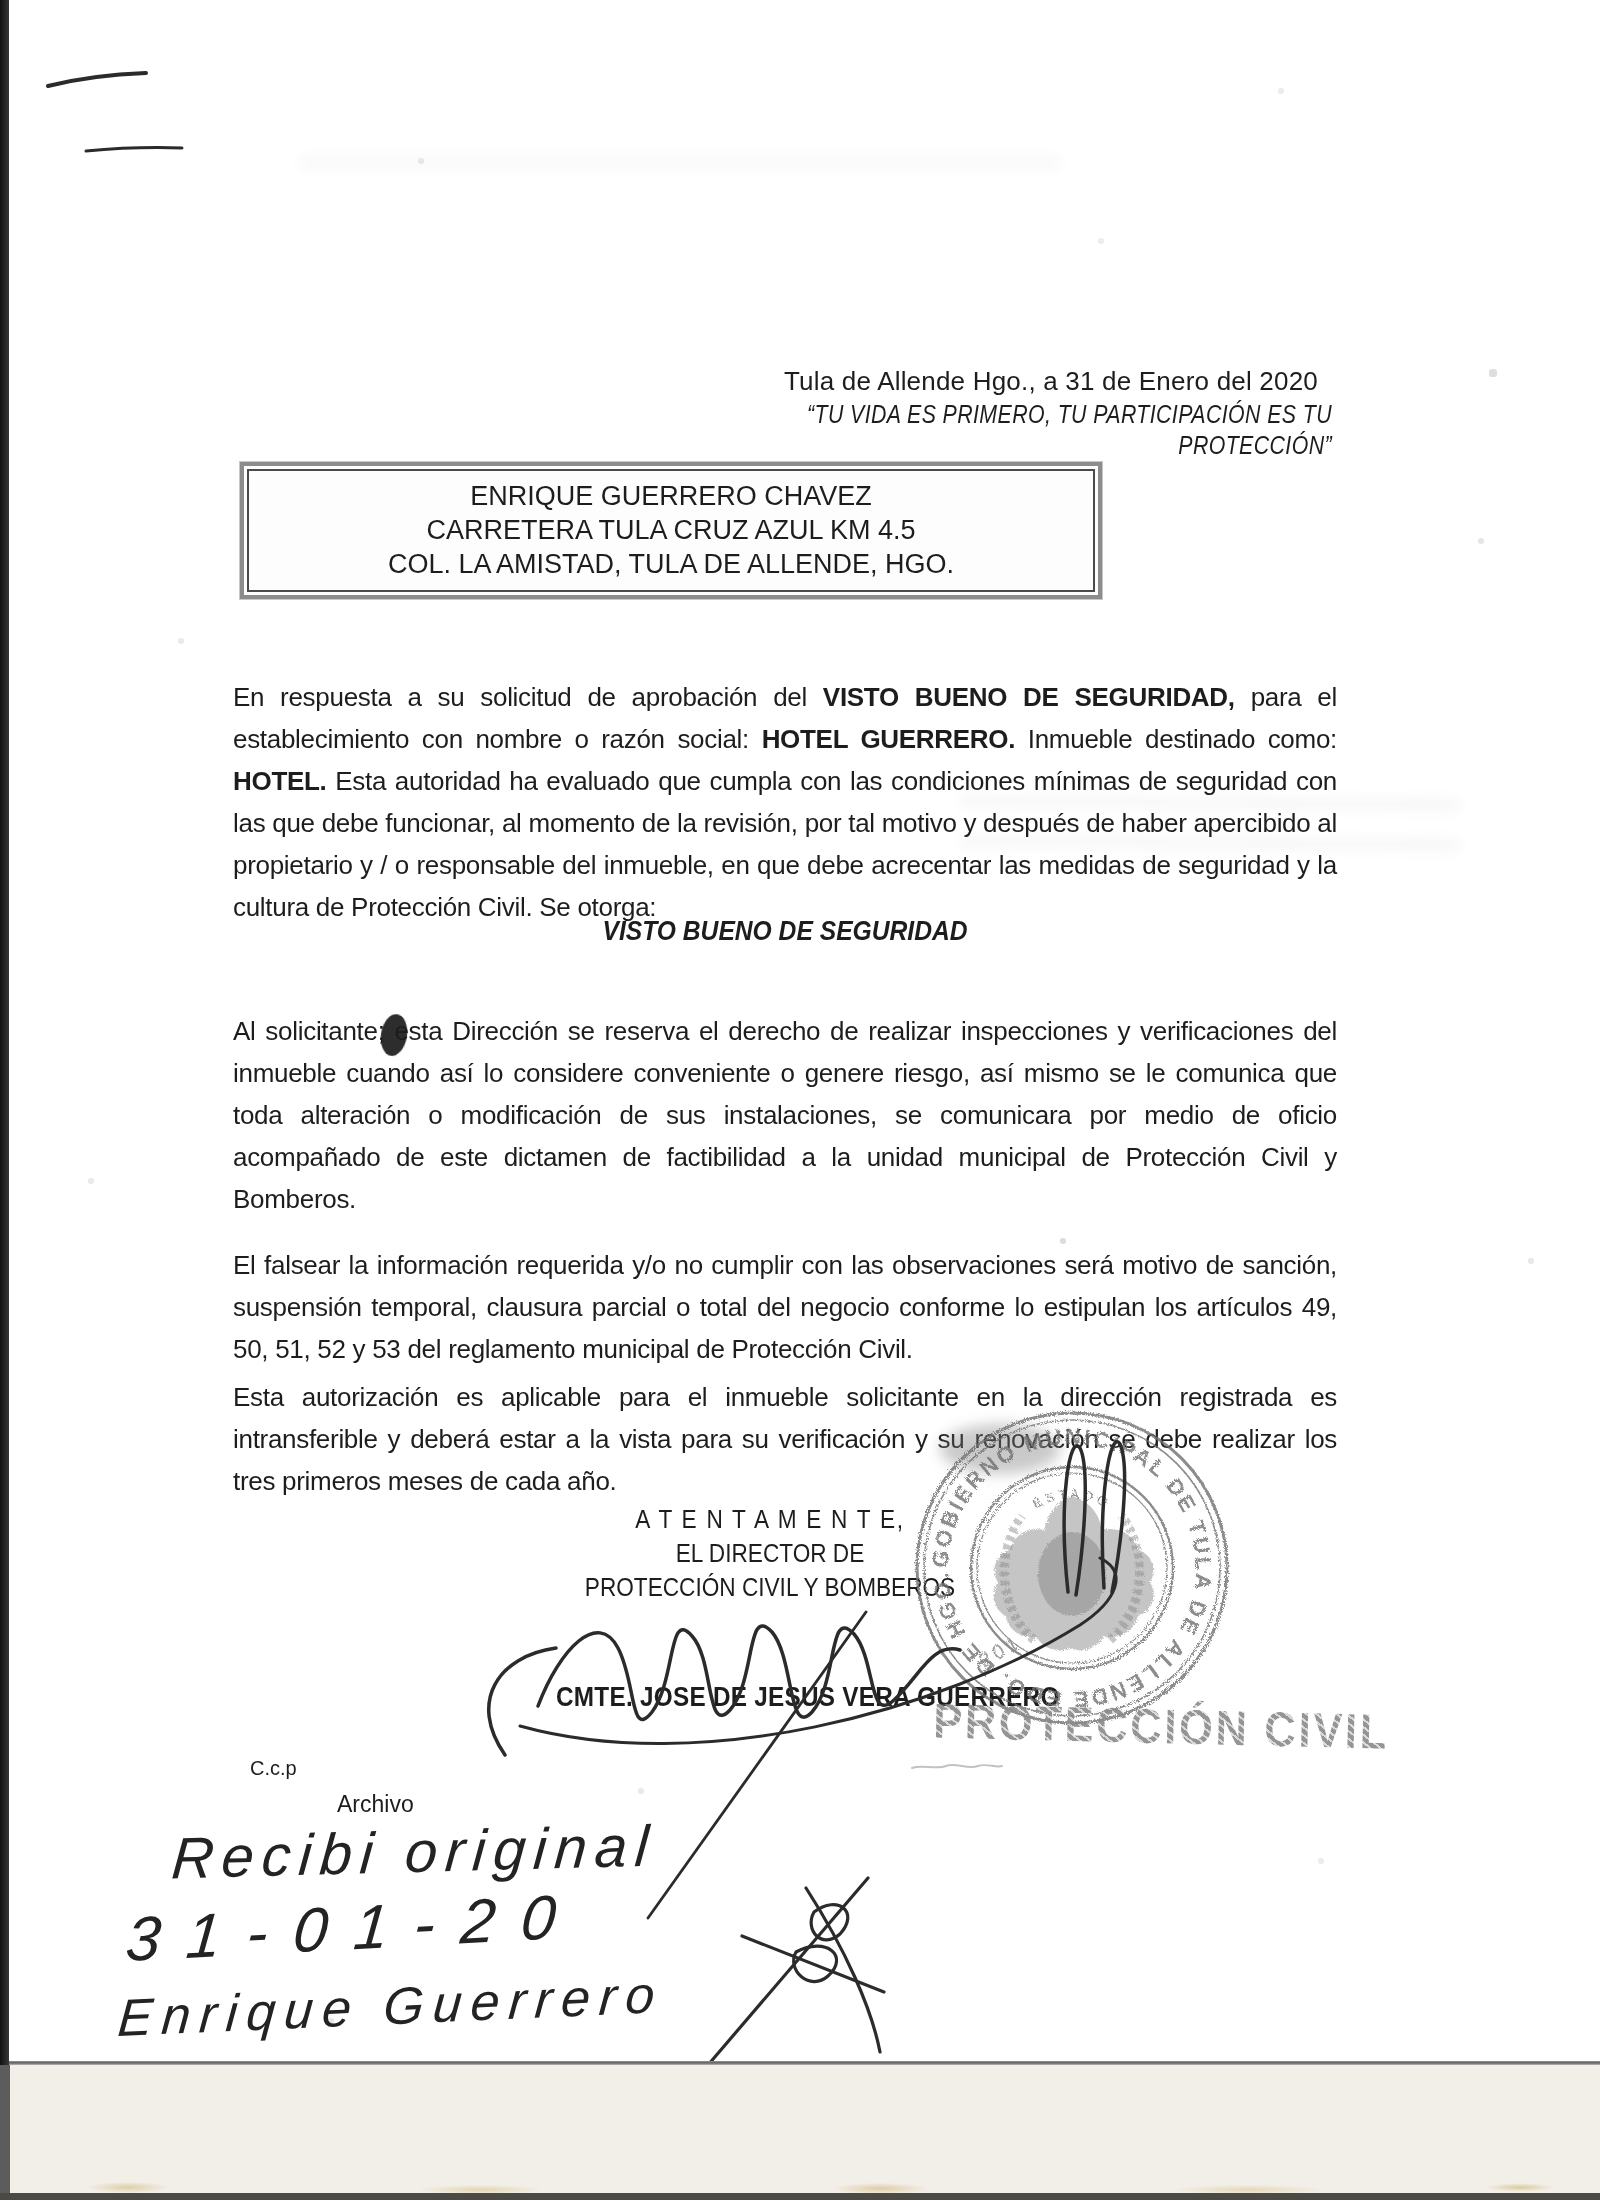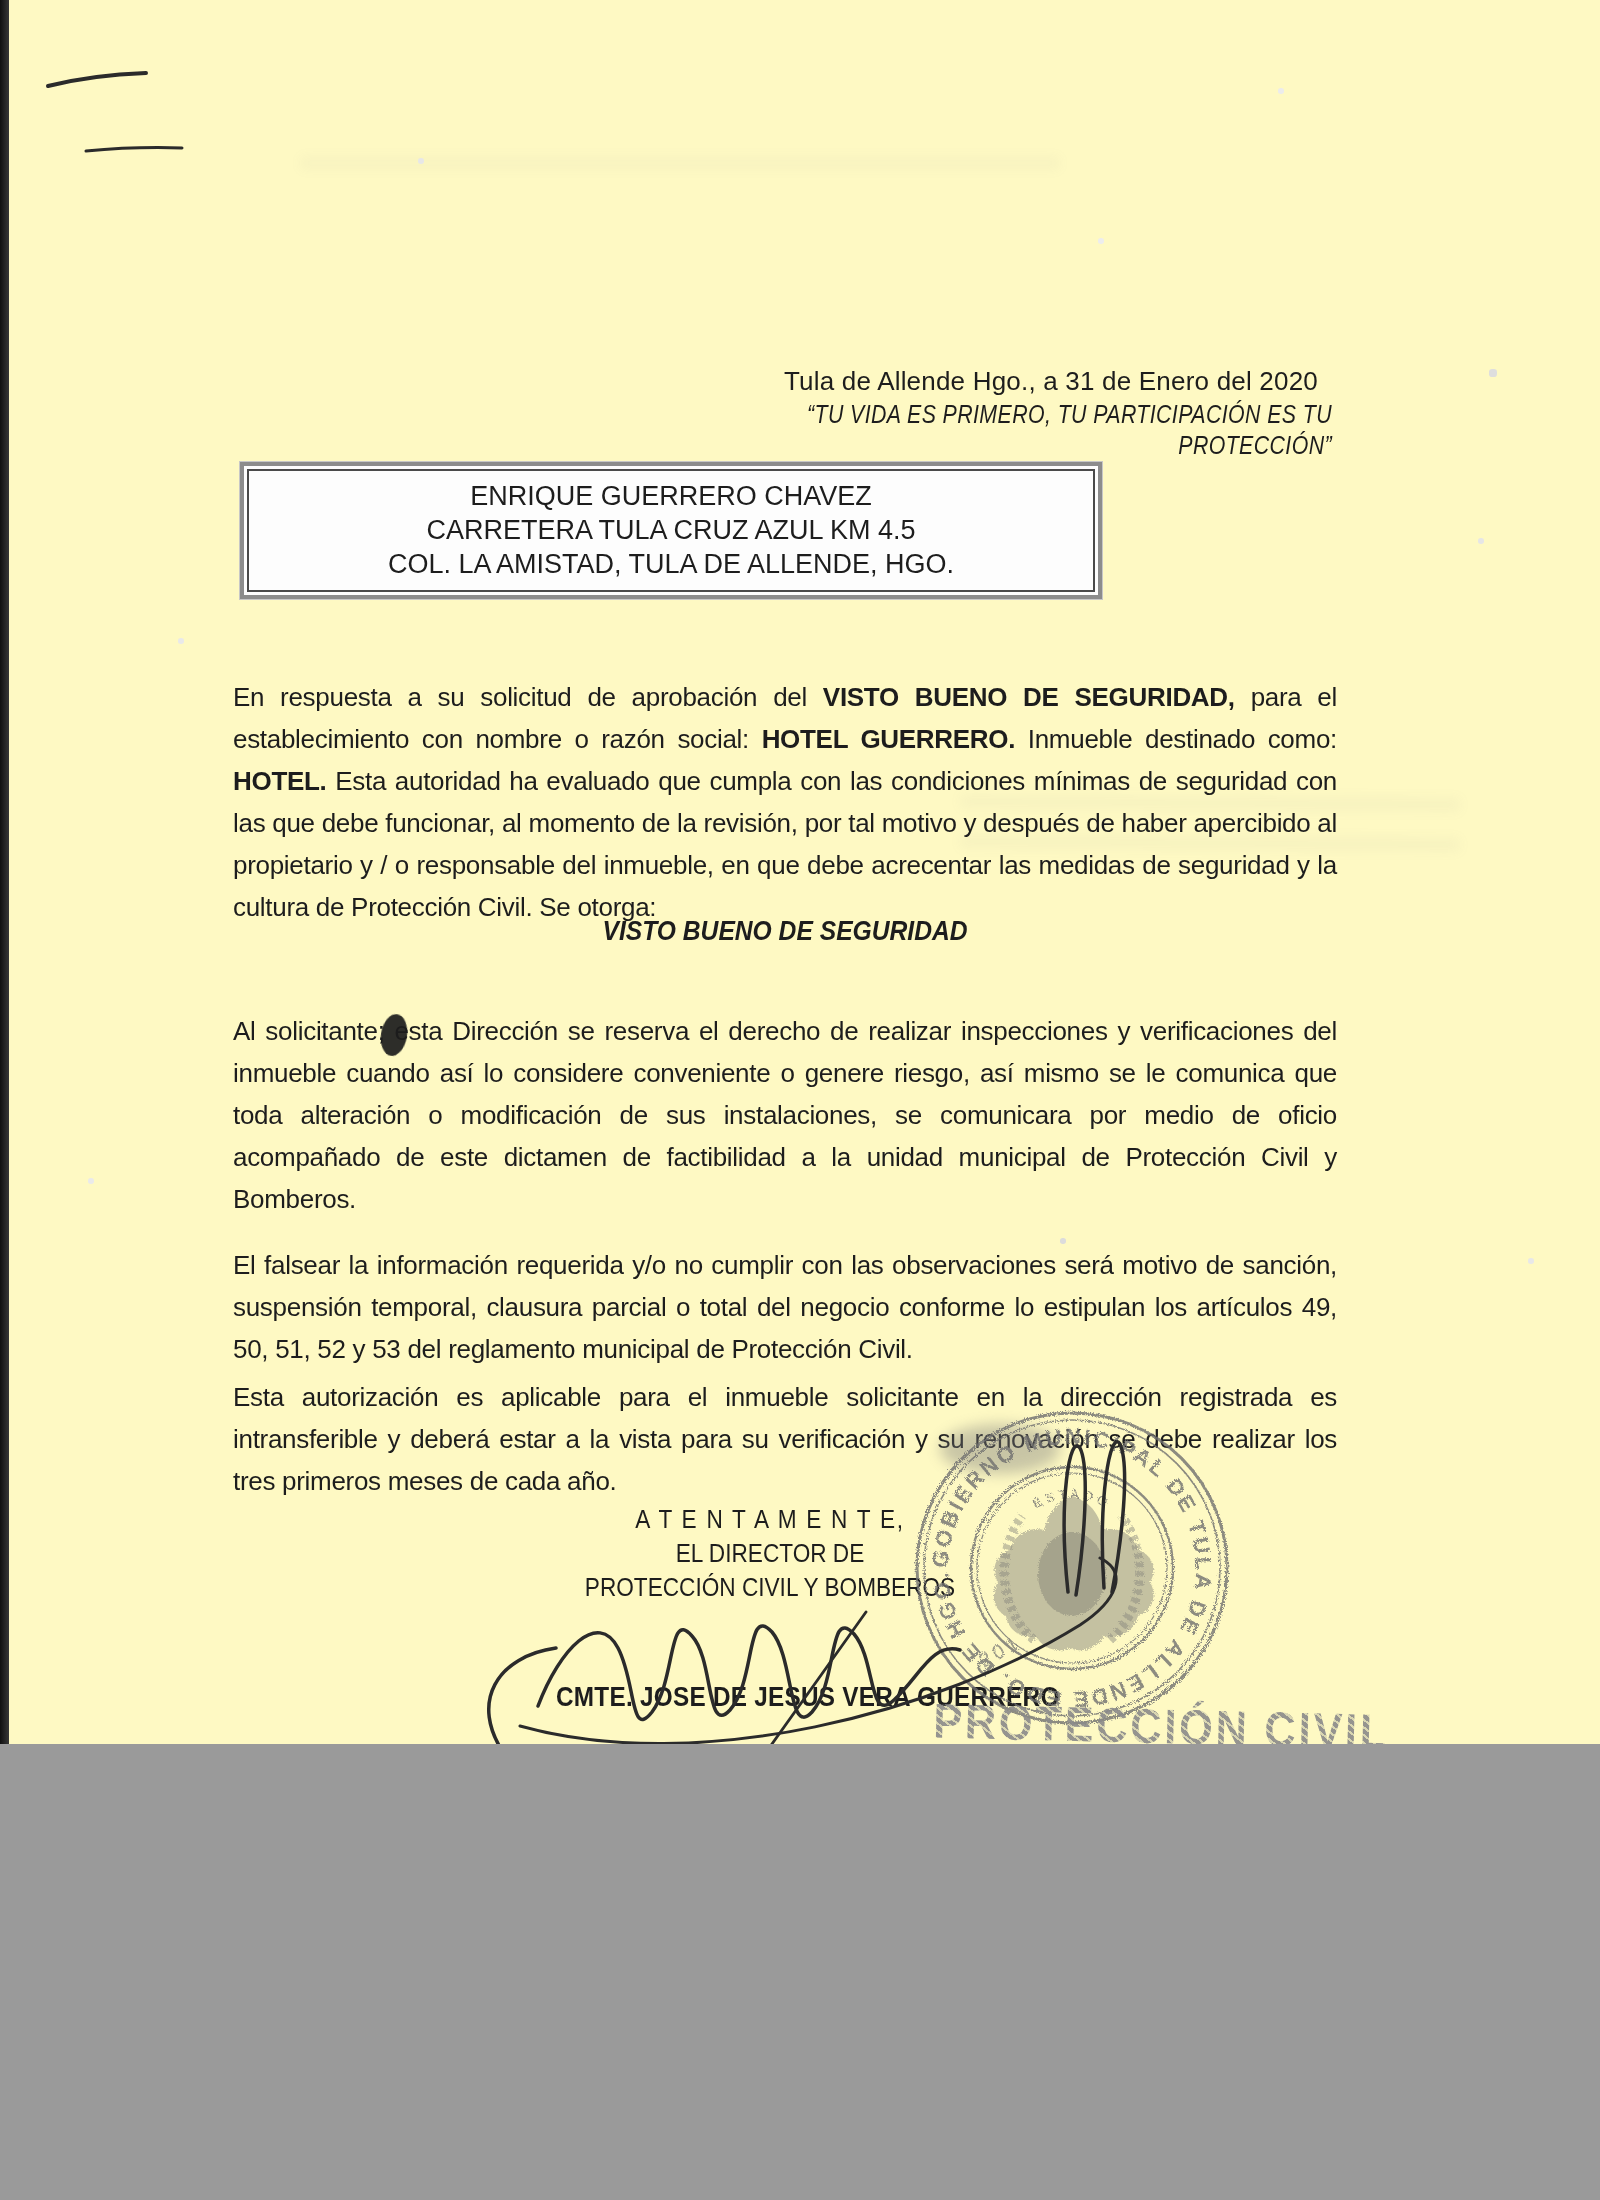"Tula de Allende Hgo., a" .canvas { background: #fef9c3 -> #ffffff; height: 1744px -> 2200px }
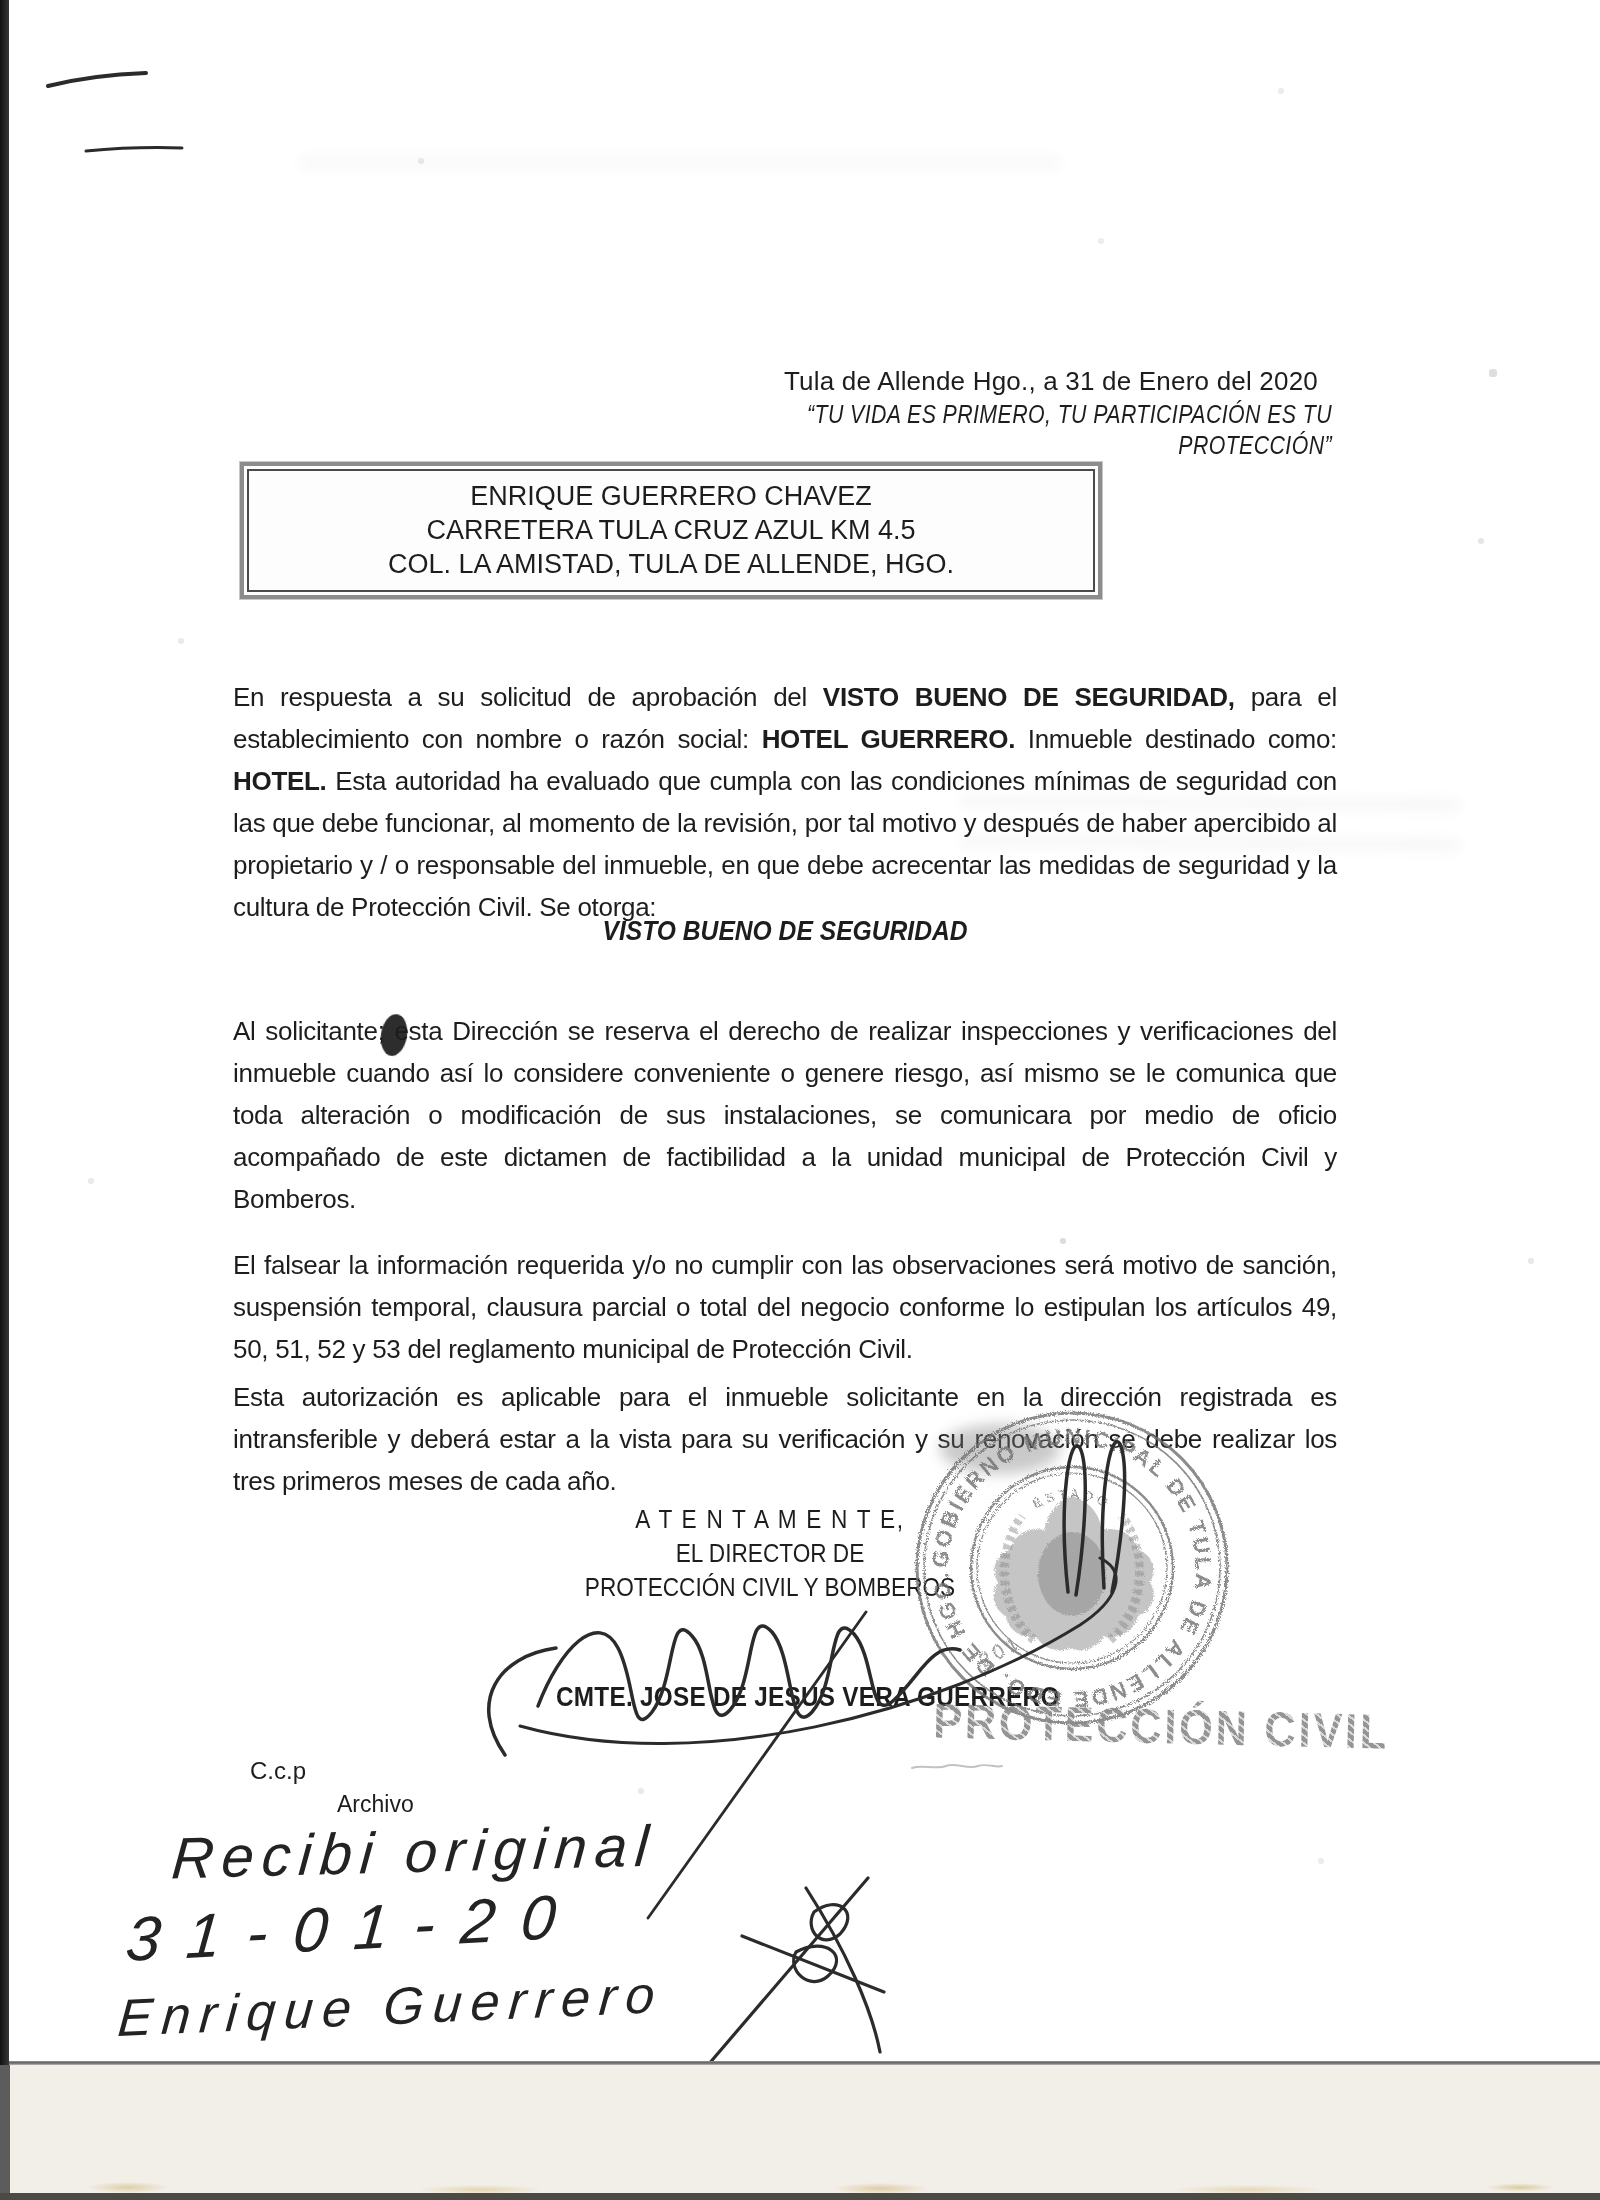"C.c.p" .ccp { font-size: 24px -> 20px }
